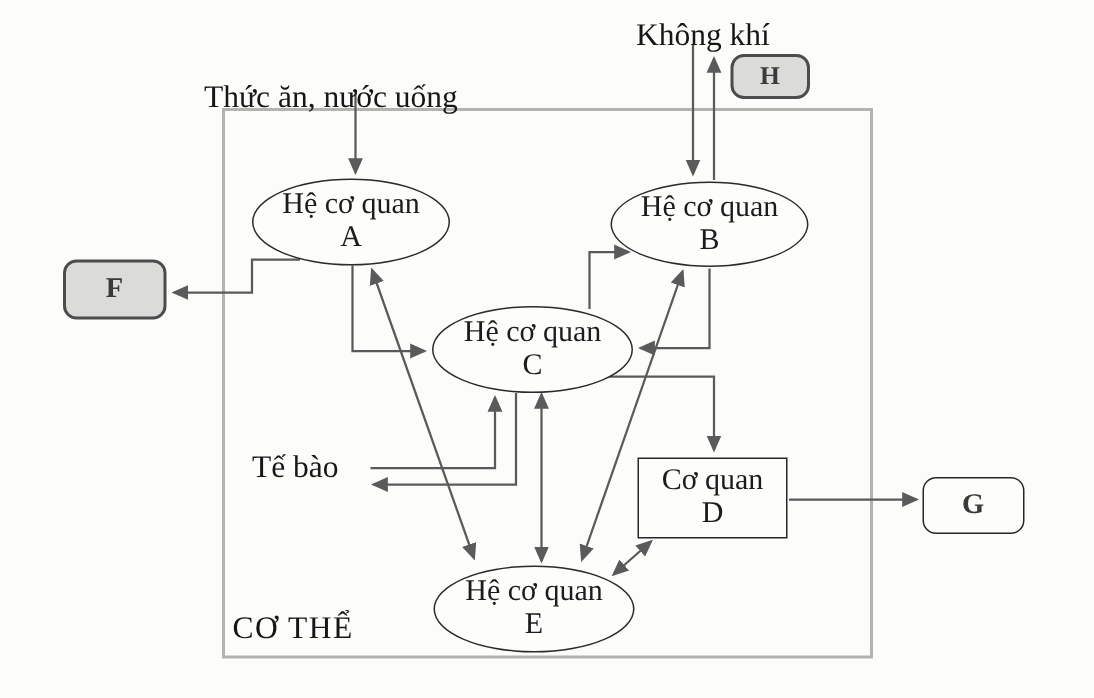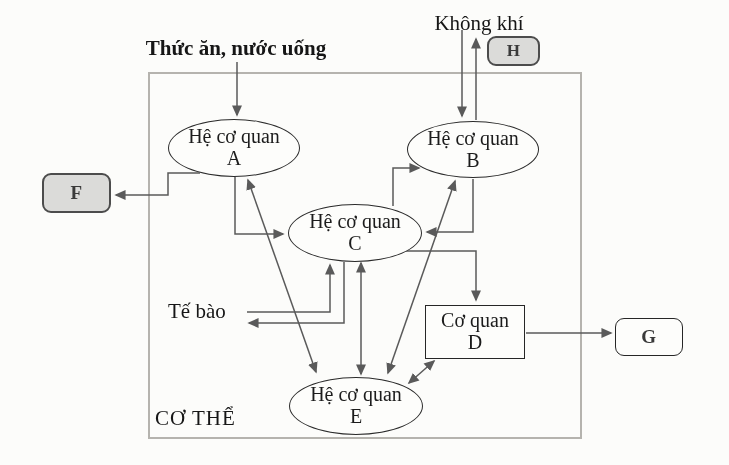"Không khí" .lbl.centered { text-align: center -> none }
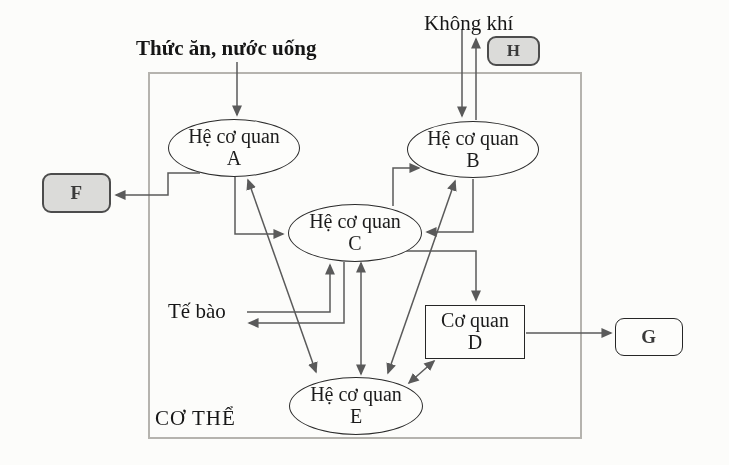"Thức ăn, nước uống" .lbl-food { font-weight: bold -> none; top: 36px -> 52px }
